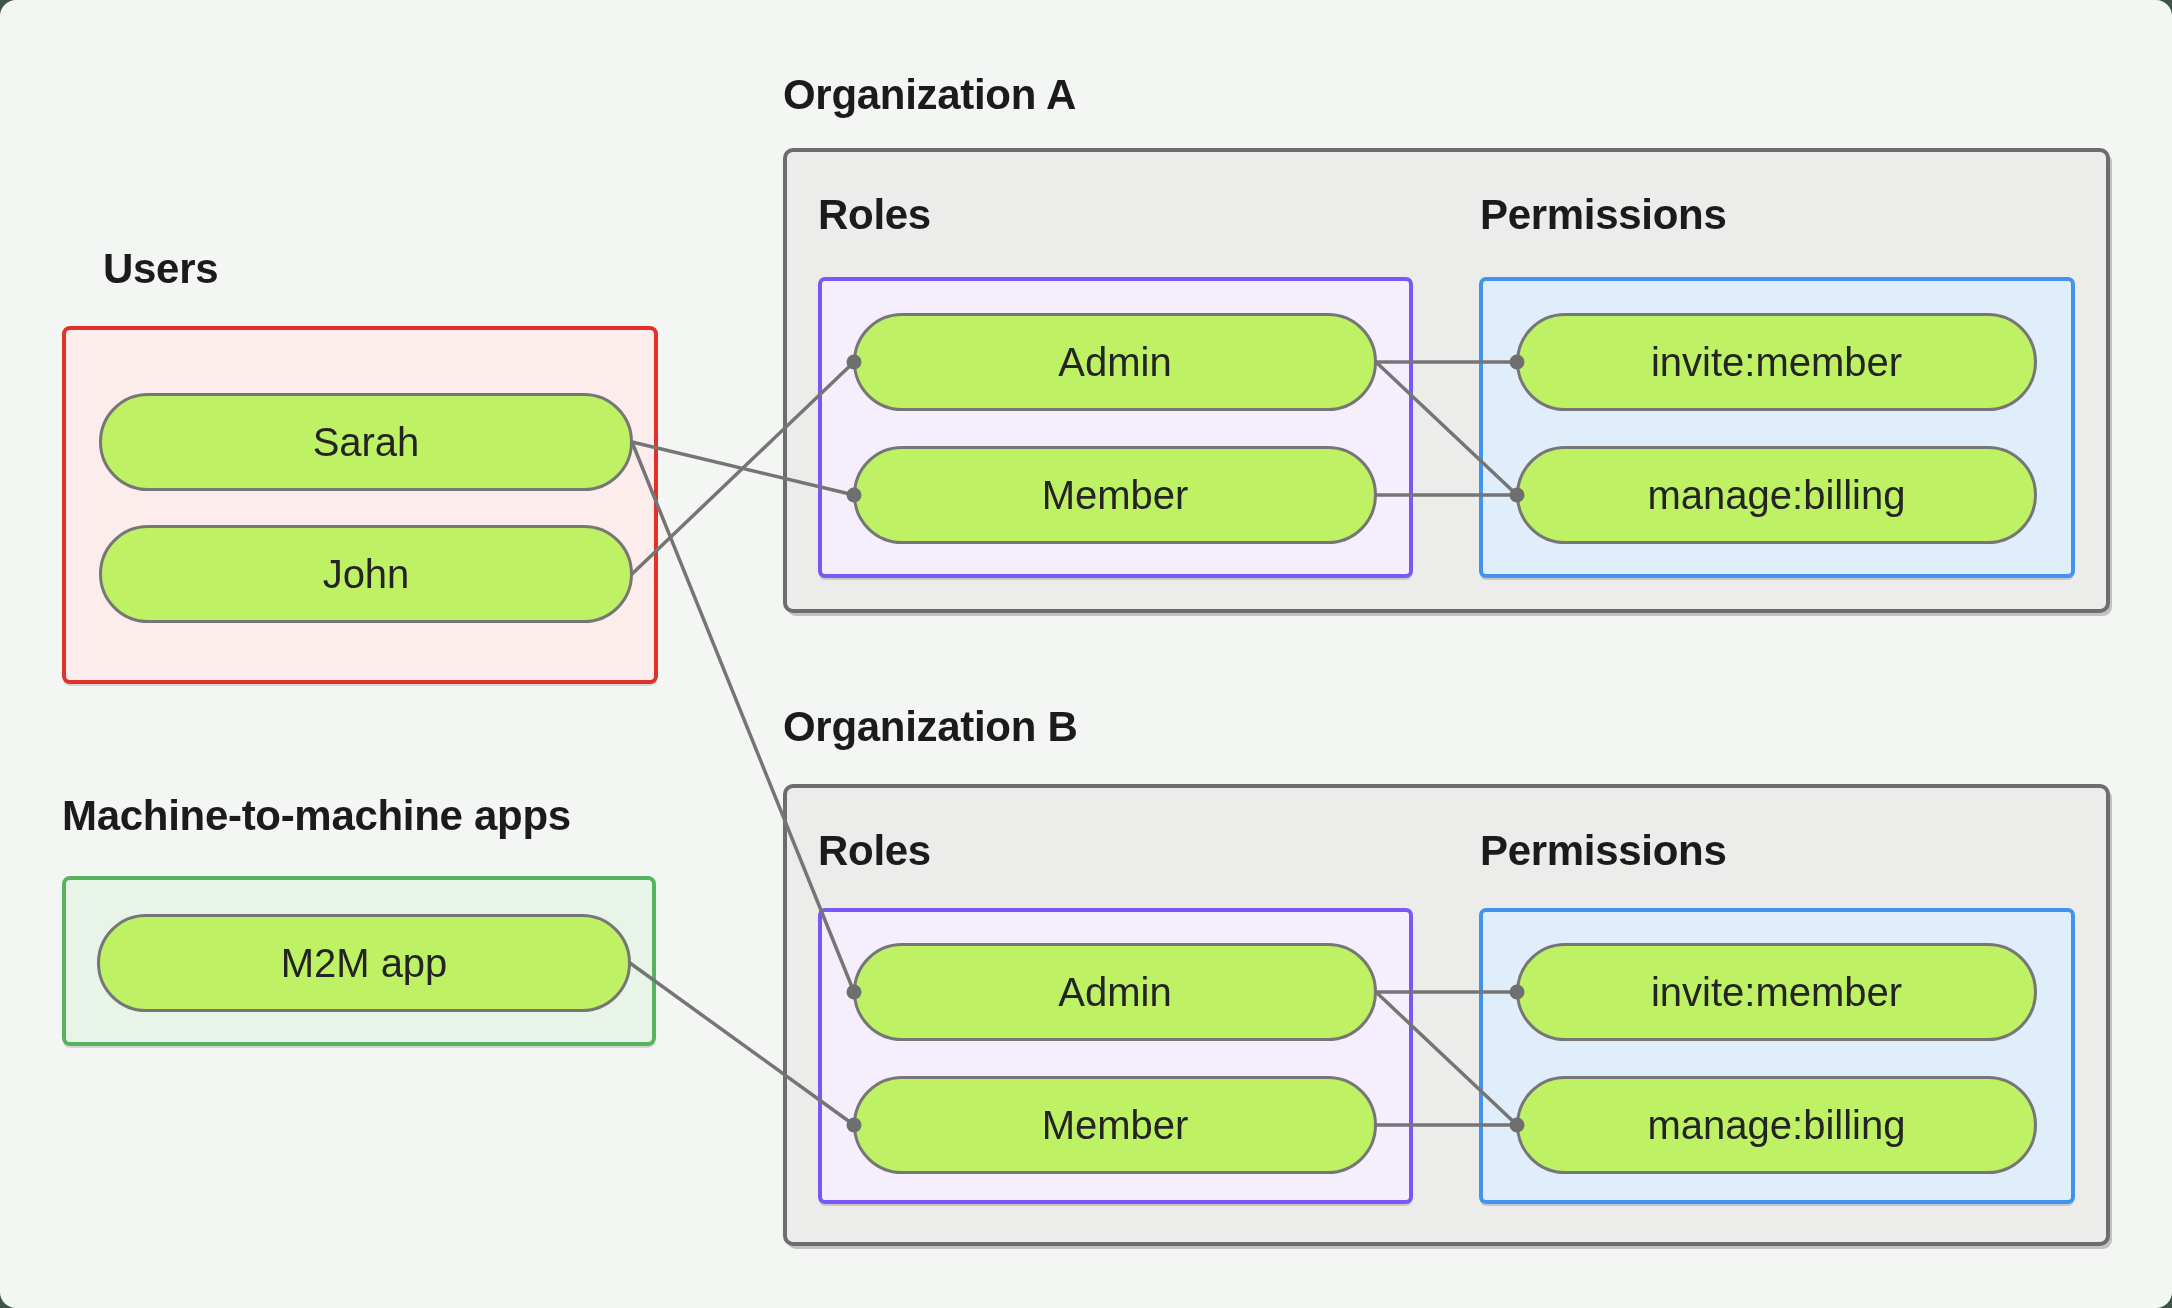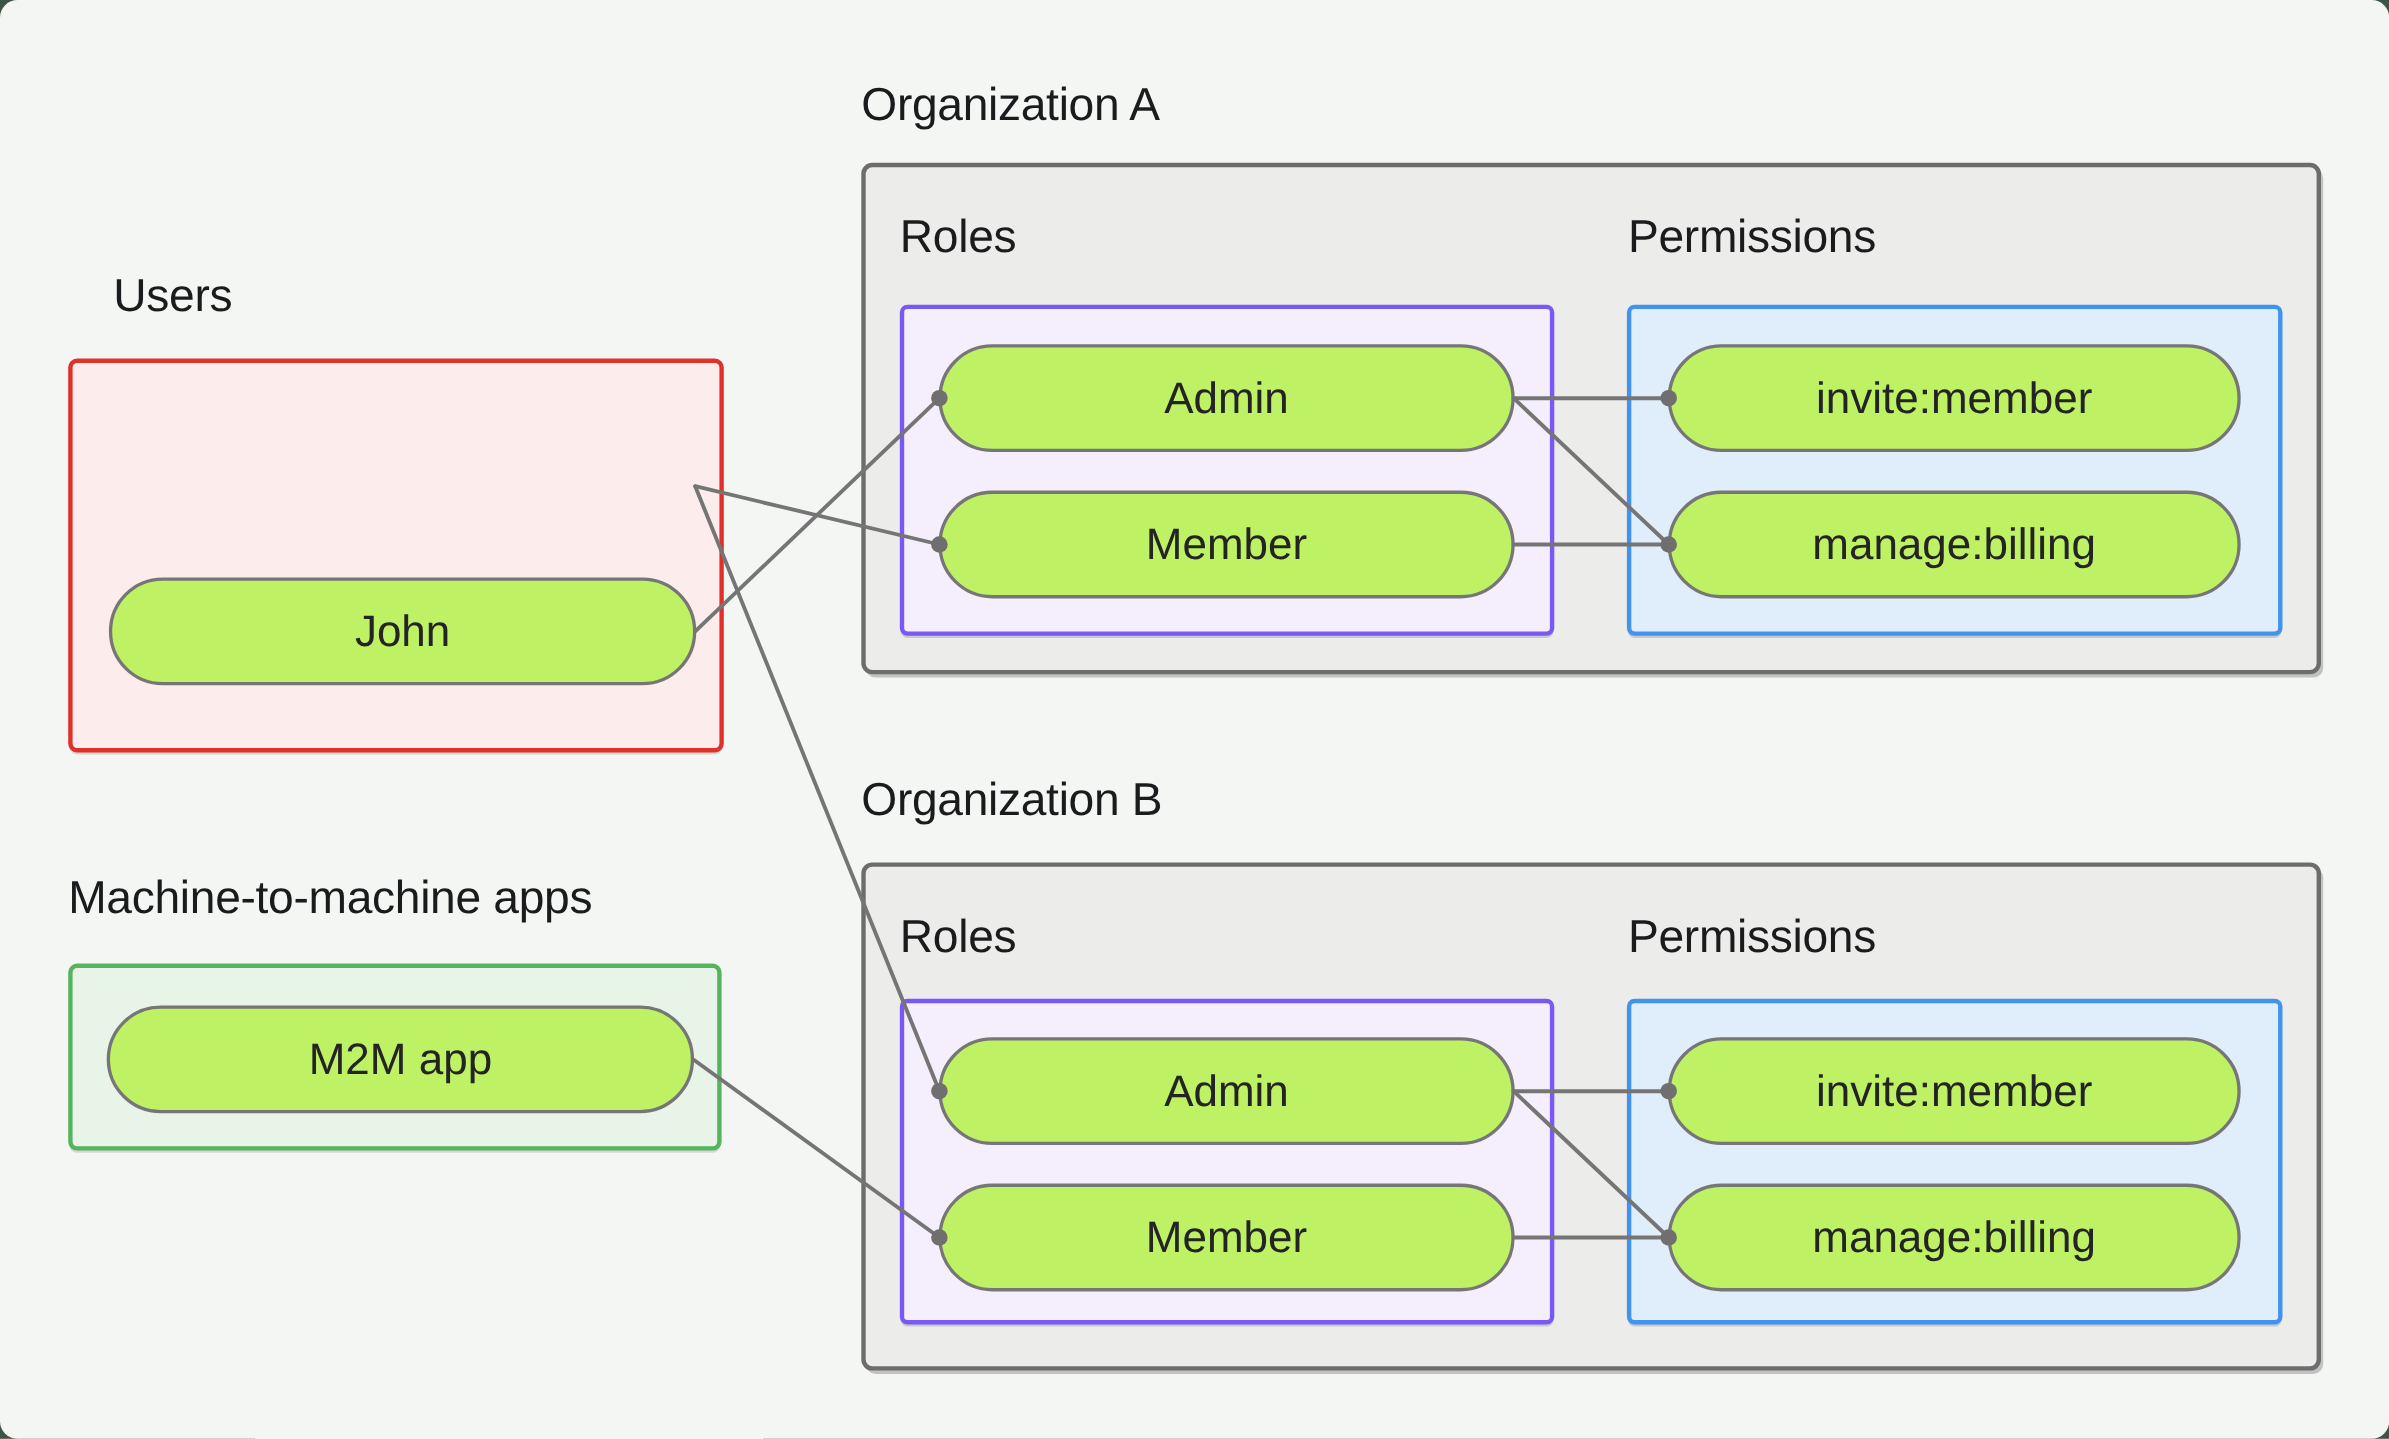"Organization A" .heading { font-weight: 400 -> 700 }
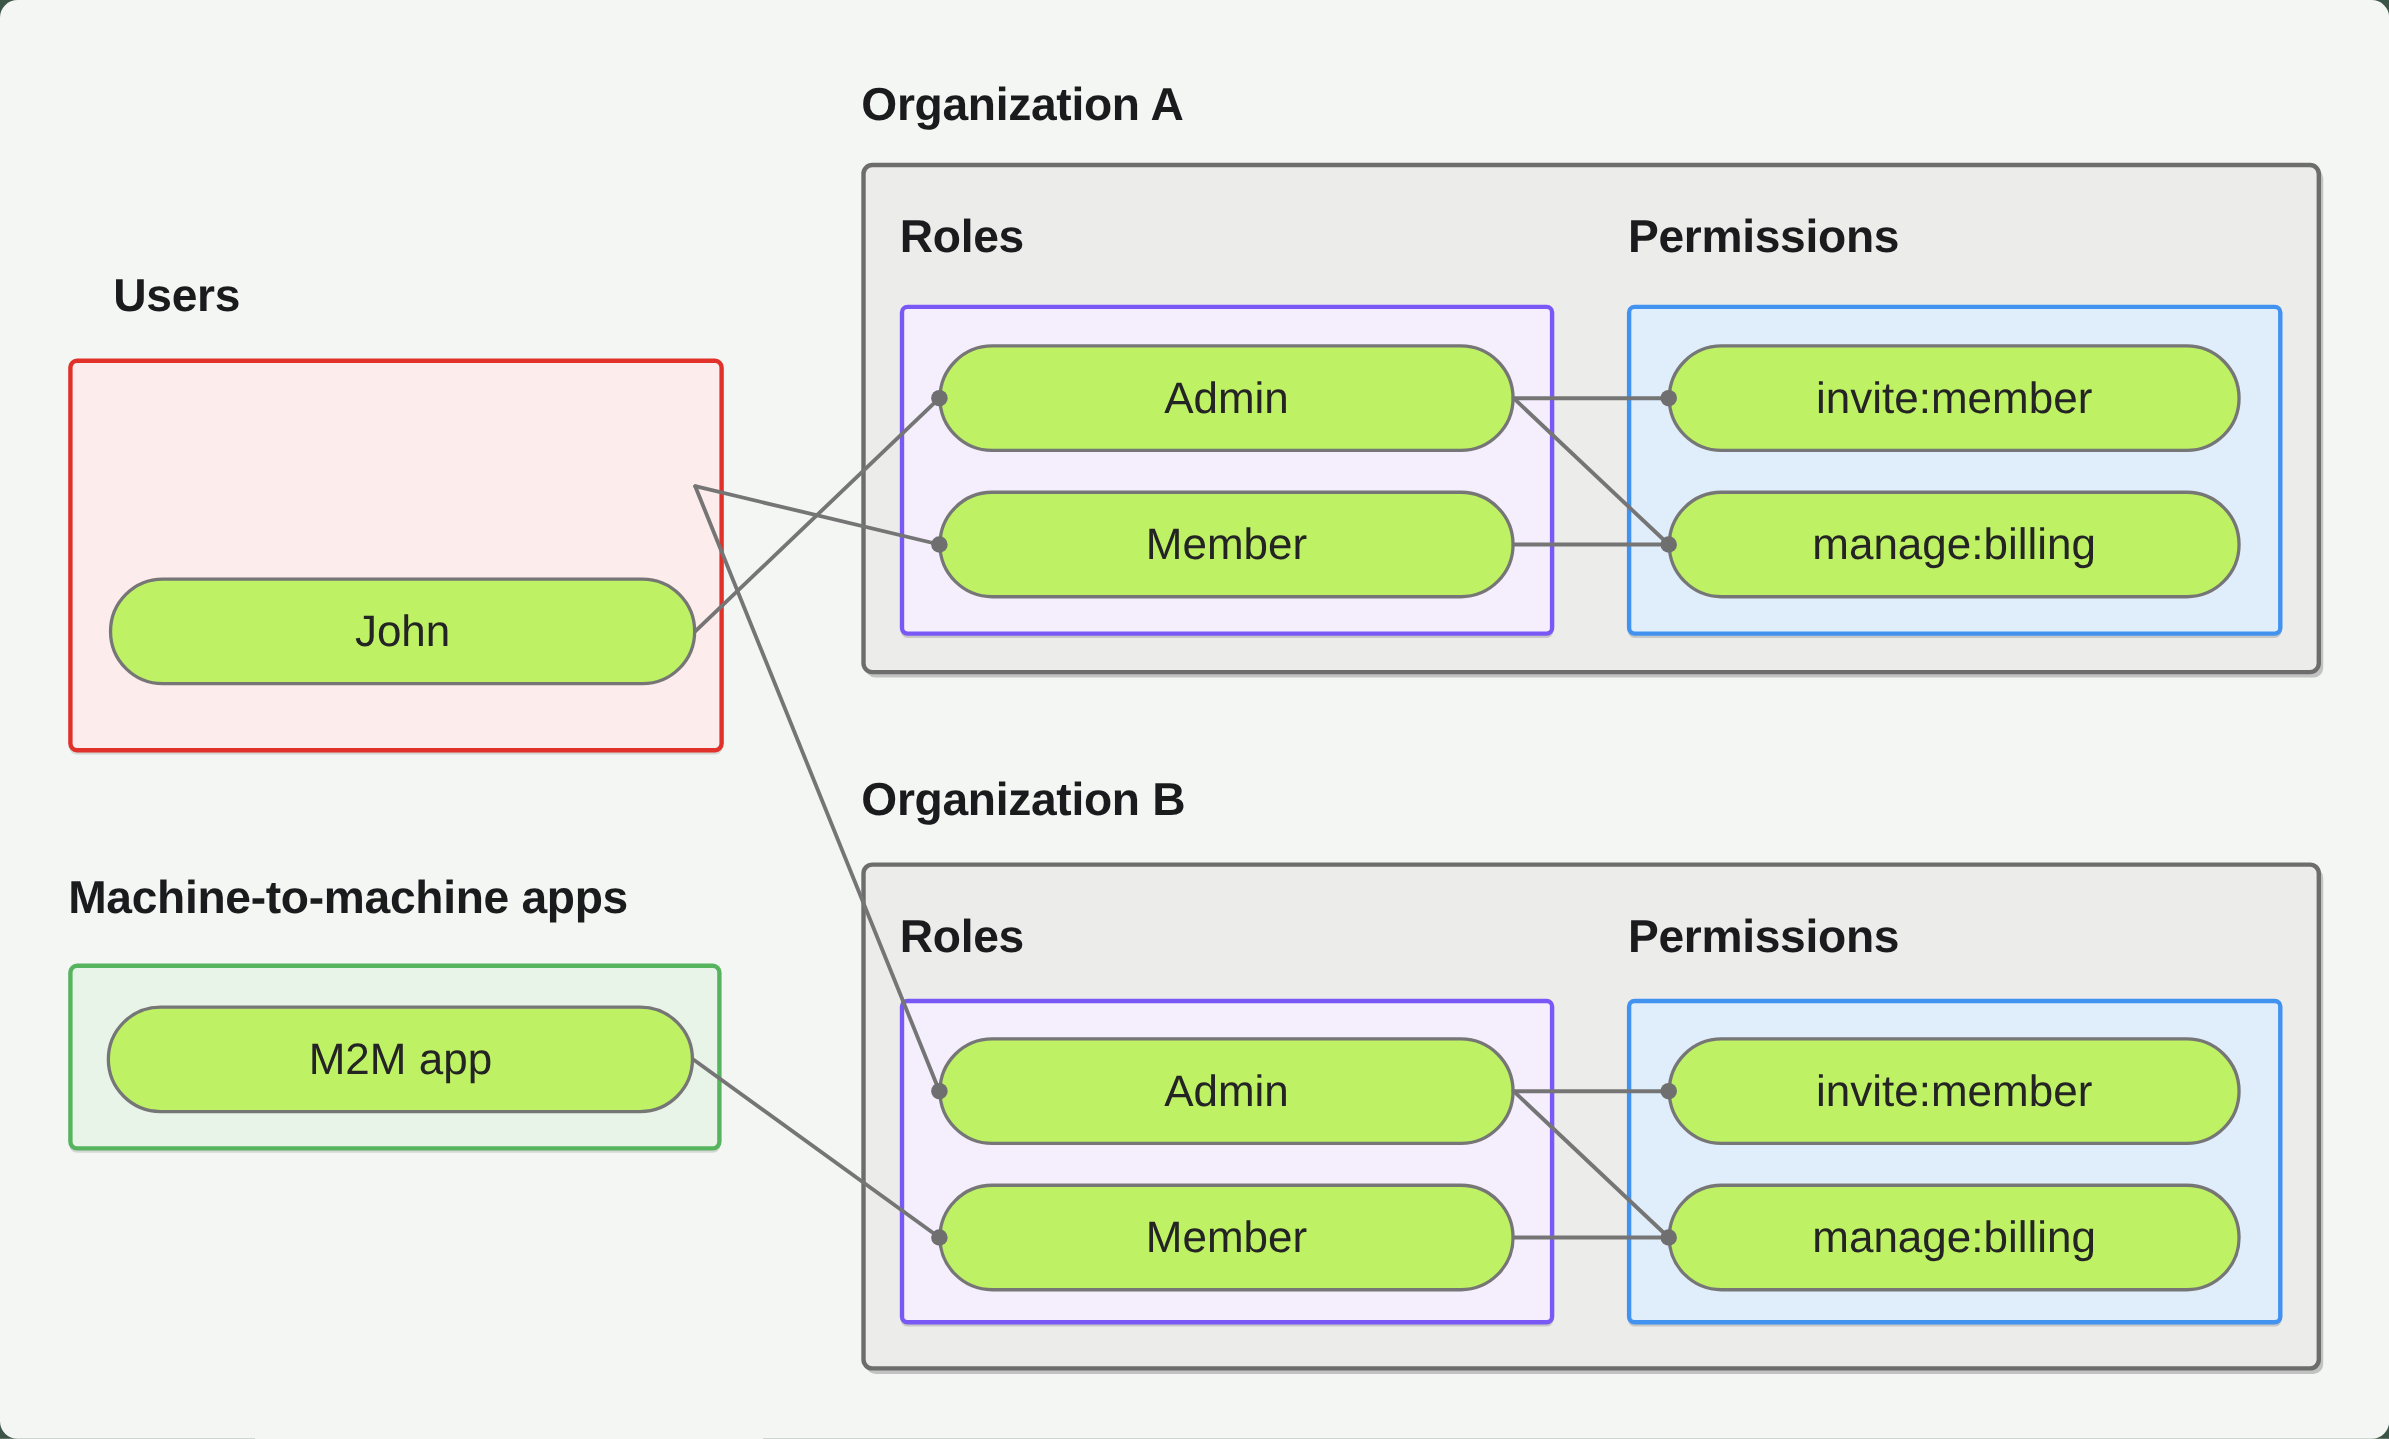"Sarah" div.pill { html: none -> <div> <span>Sarah</span> </div> }
